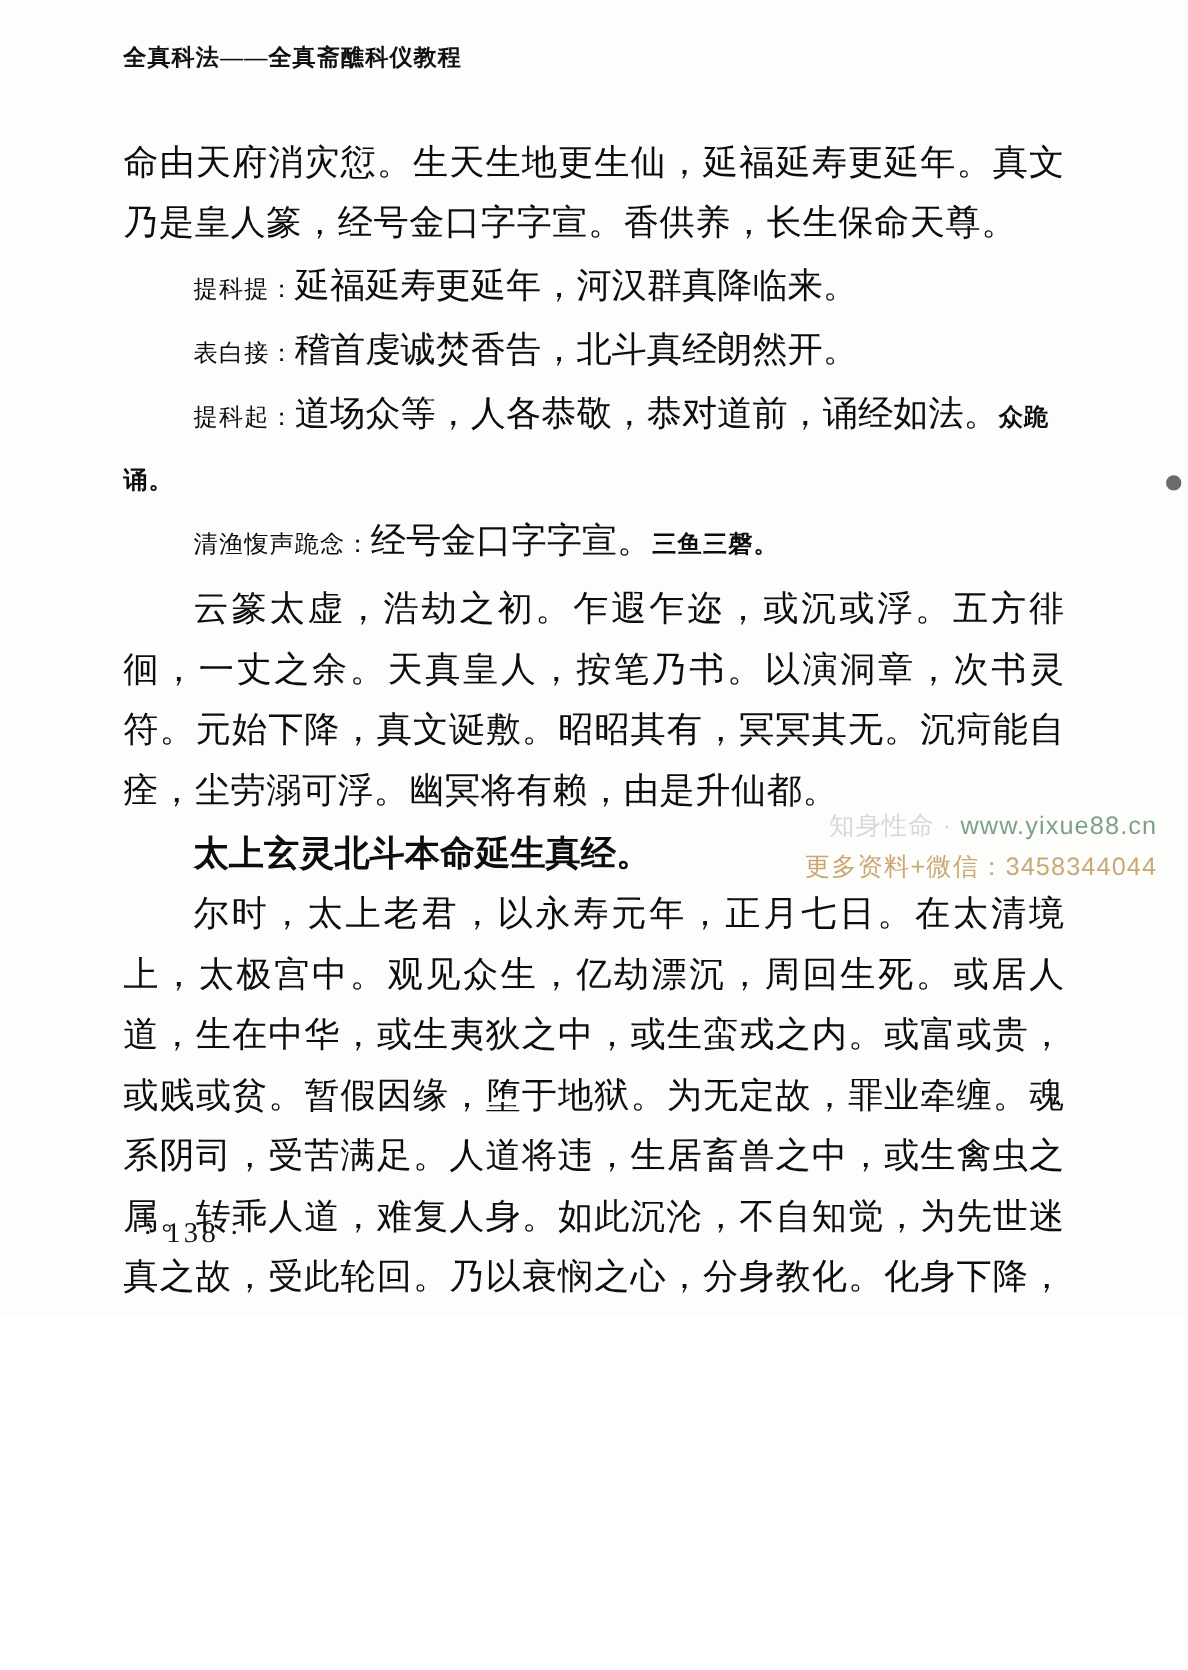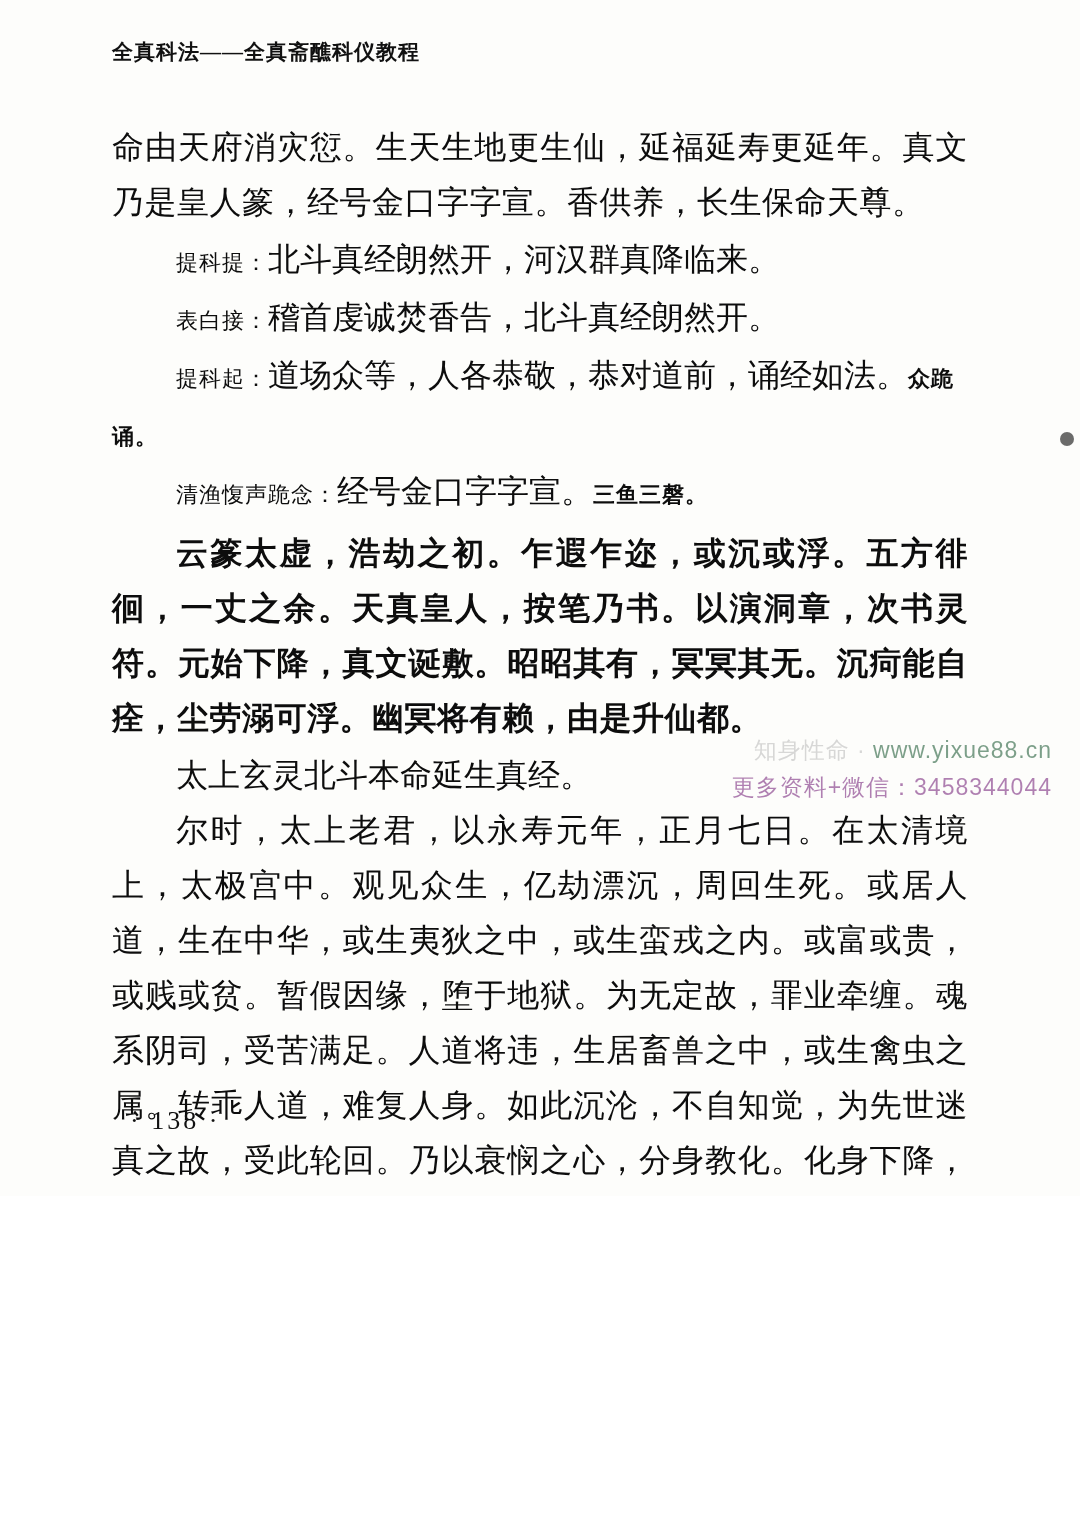"北斗真经朗然开，河汉群真降临来。" span { text: 北斗真经朗然开 -> 延福延寿更延年 }
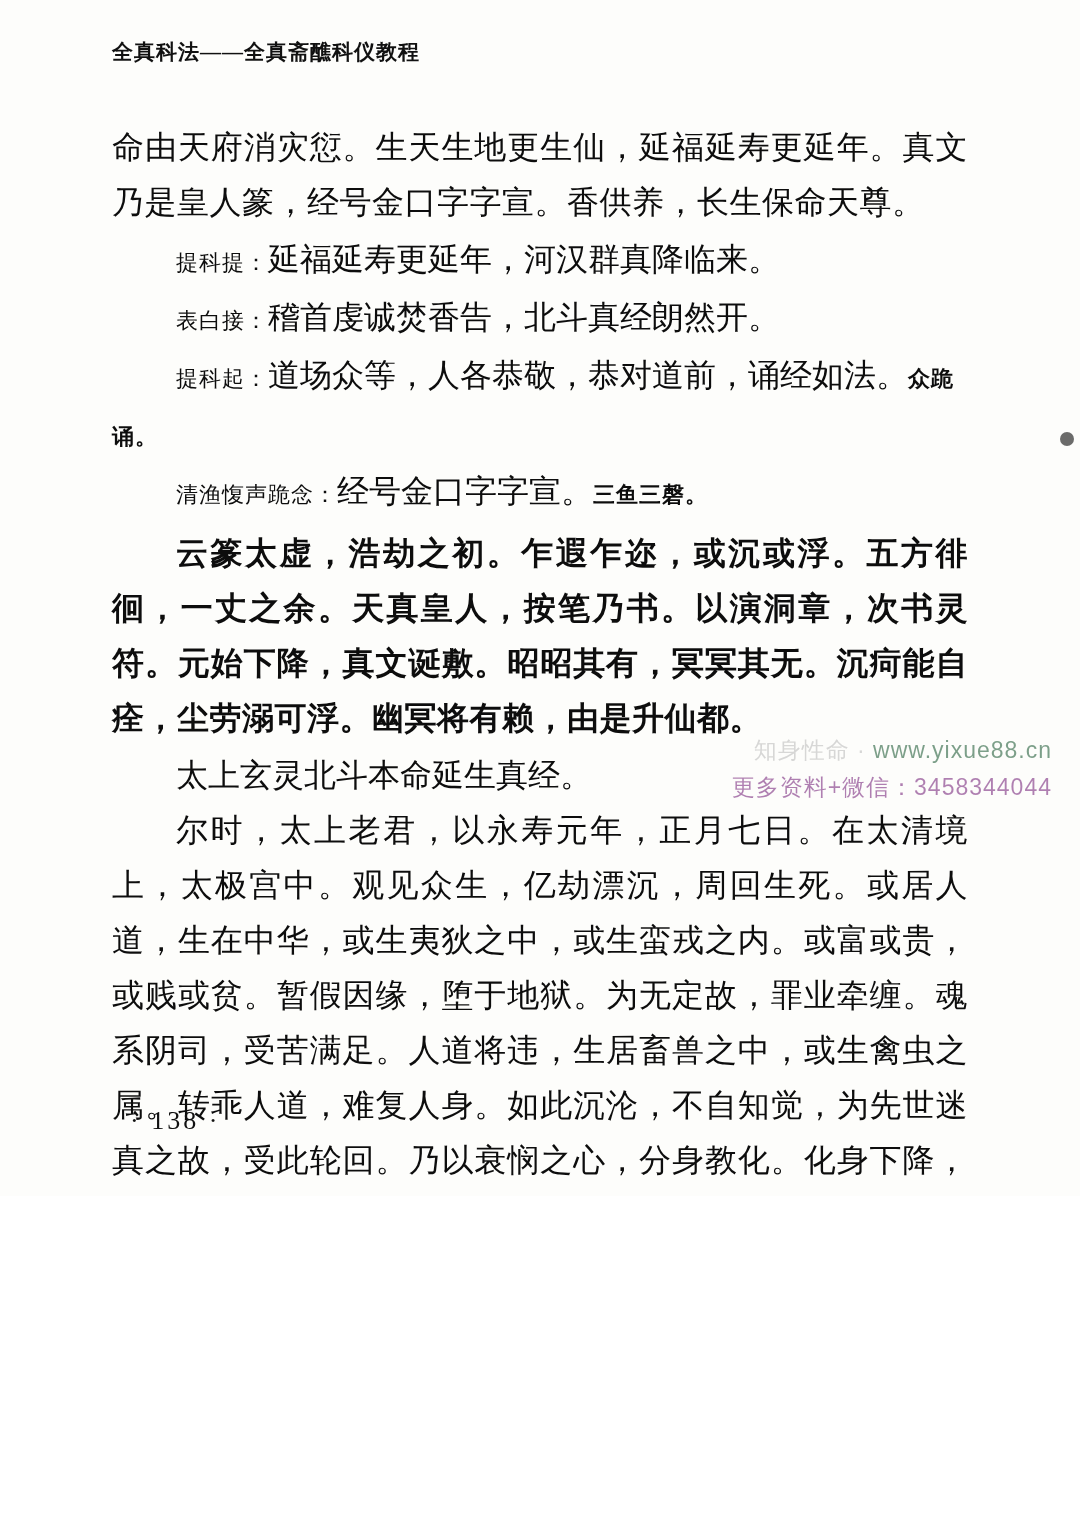"云篆太虚，浩劫之初。乍遐乍迩，或沉或浮。五方徘徊，一丈之余。天真皇人，按笔乃书。" .body-block { font-weight: bold -> none }
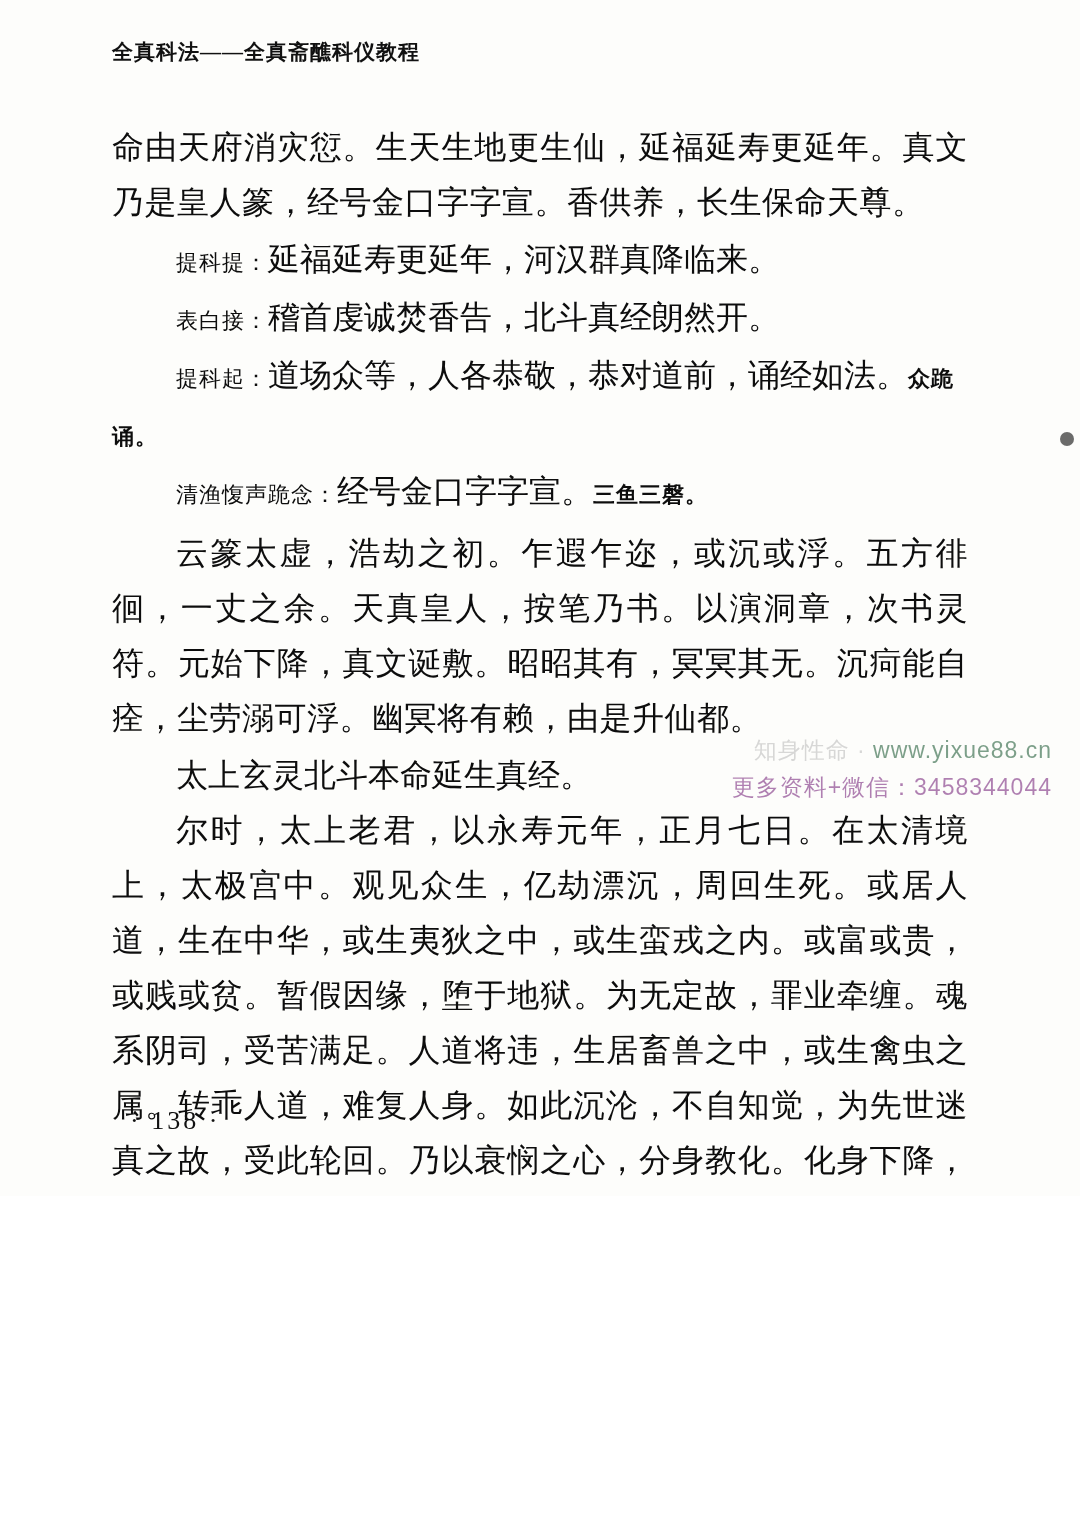"太上玄灵北斗本命延生真经。" .title-line { font-weight: normal -> bold }
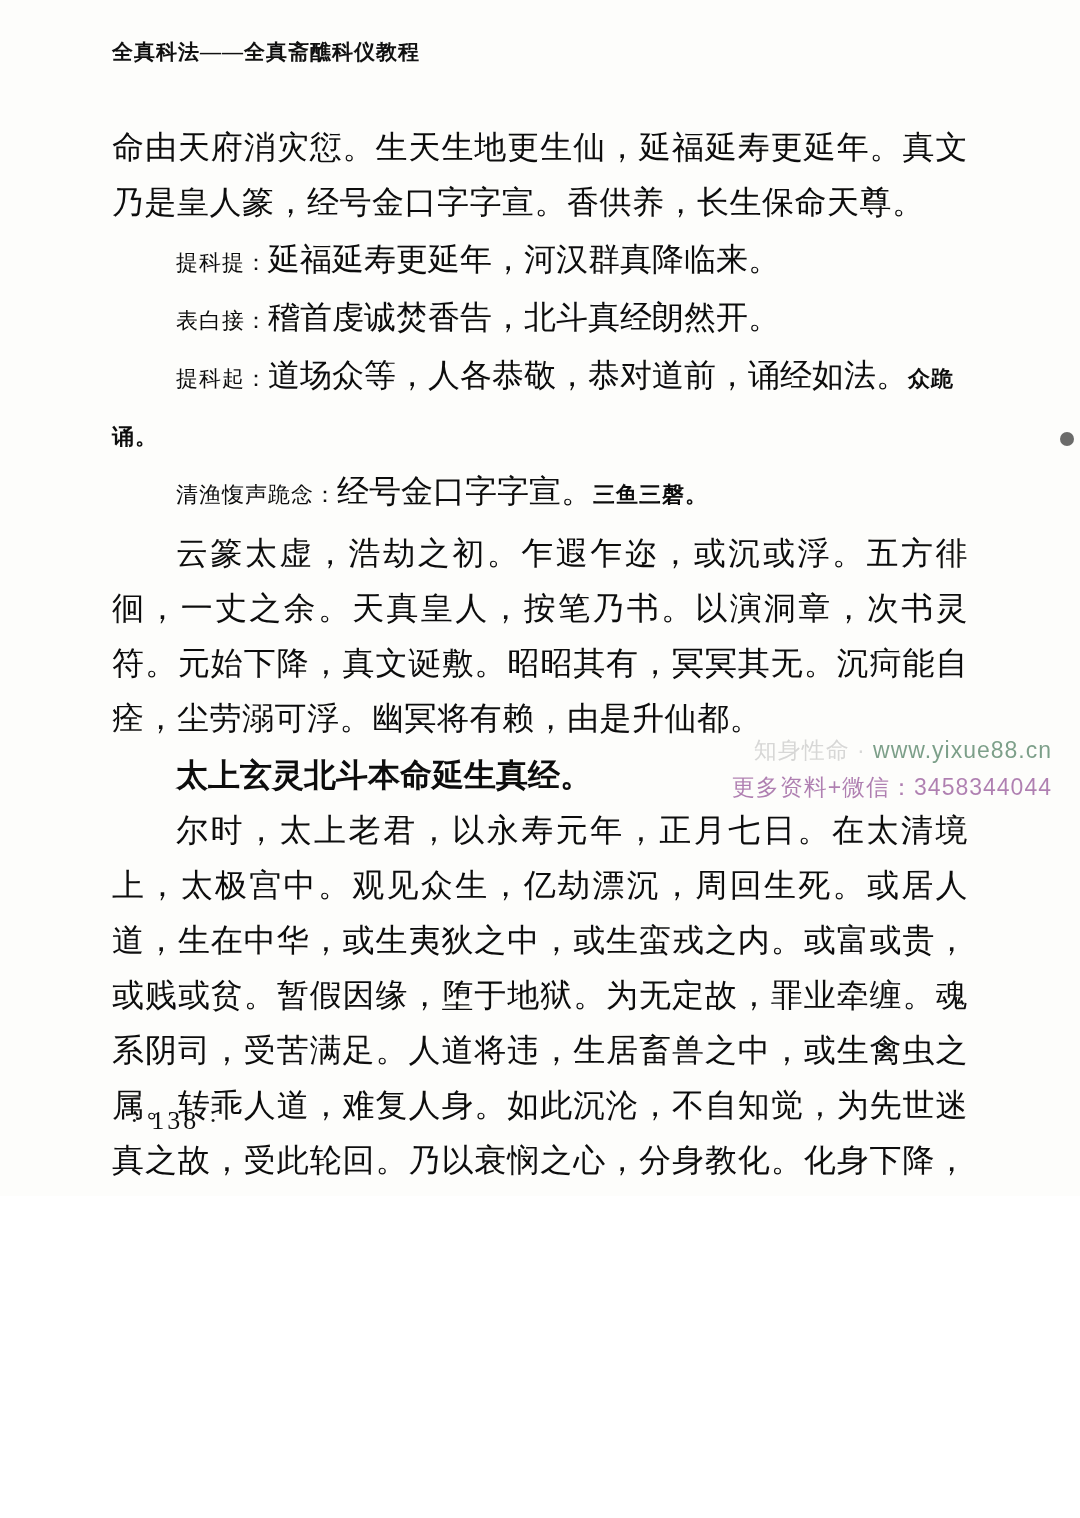"更多资料+微信：3458344044" .wm-line2 { color: #701a75 -> #a16207 }
